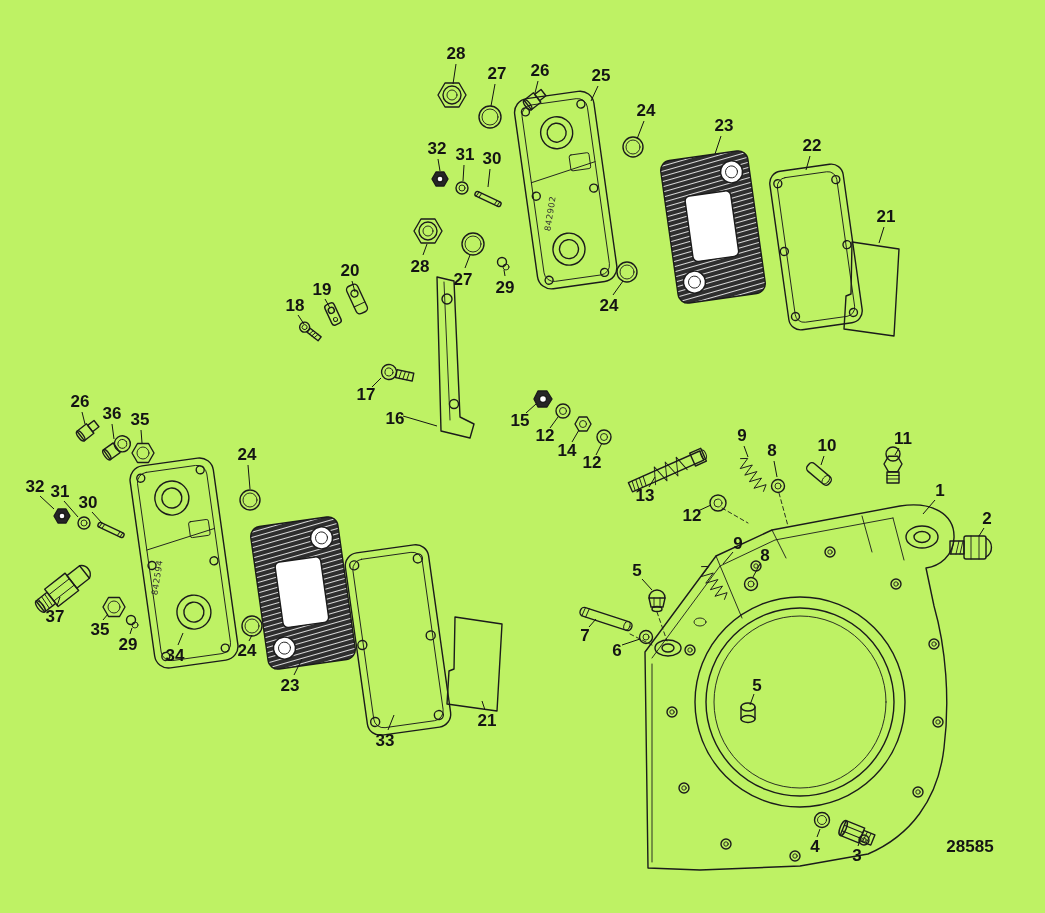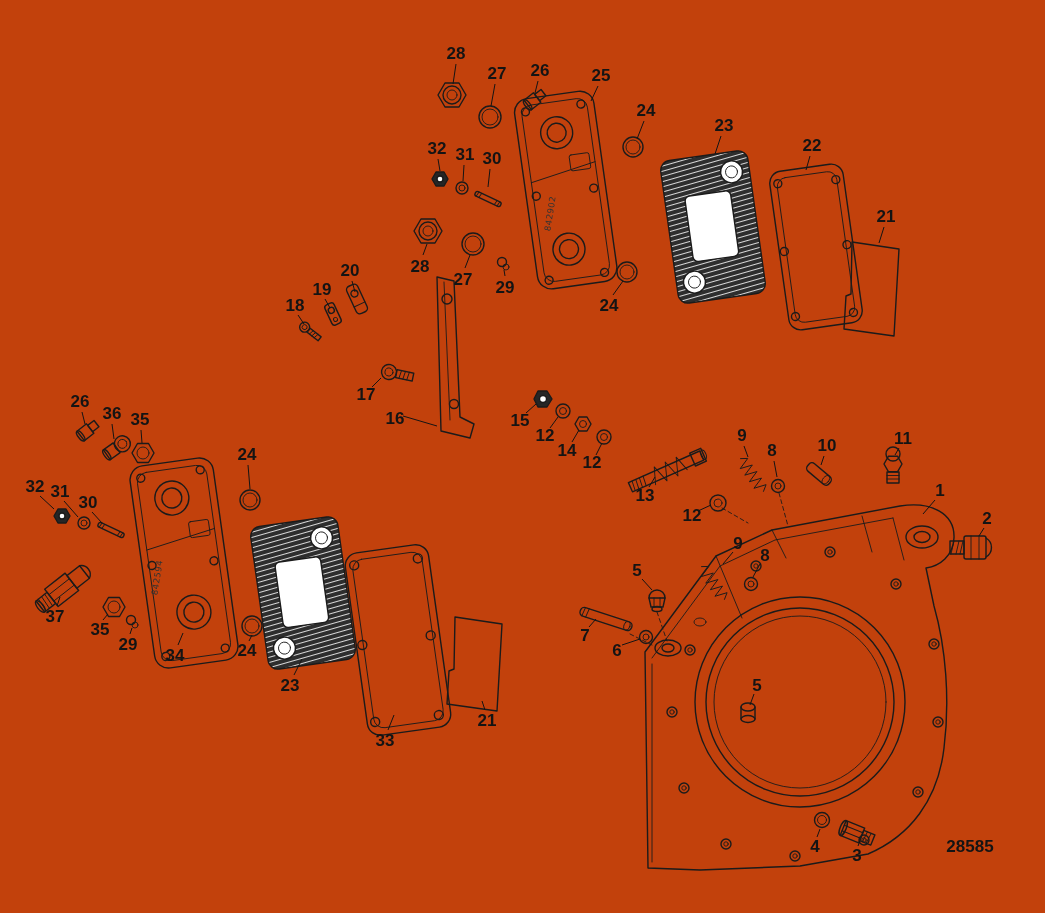"28" .stage { background: #c2410c -> #bef264 }
